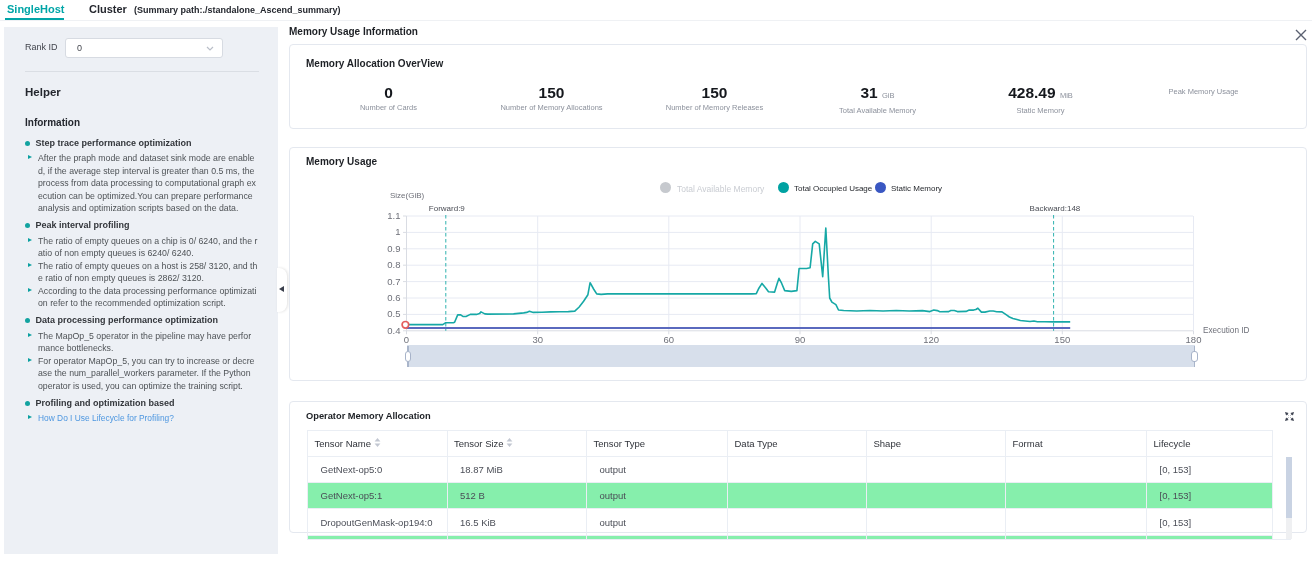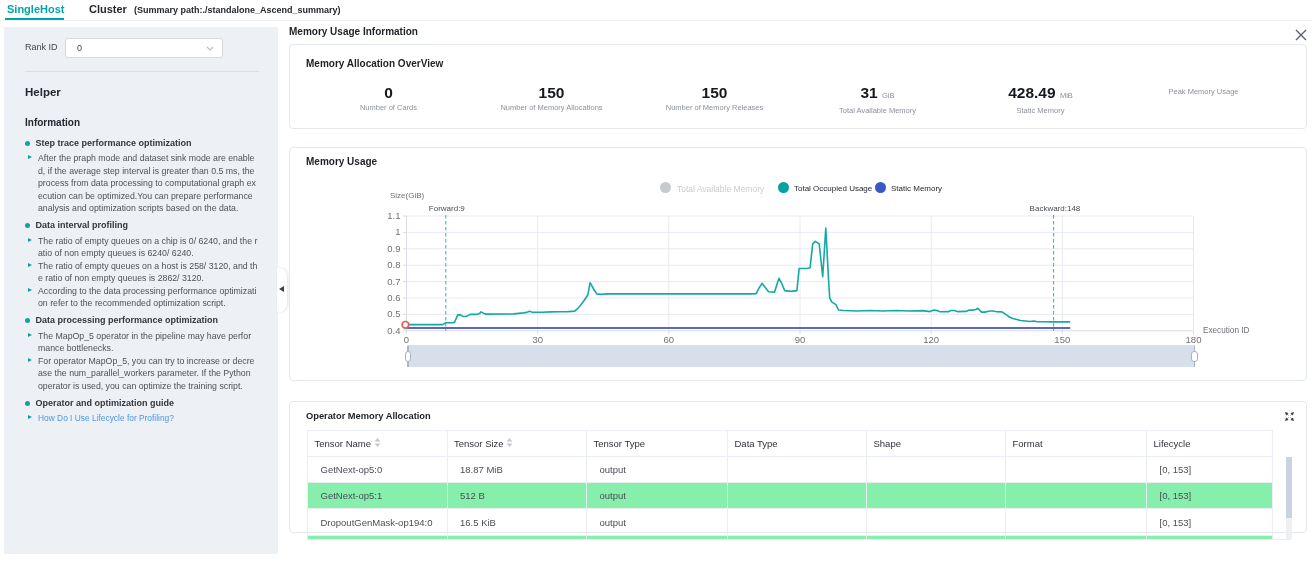"Data interval profiling" div.shead { text: Data -> Peak }
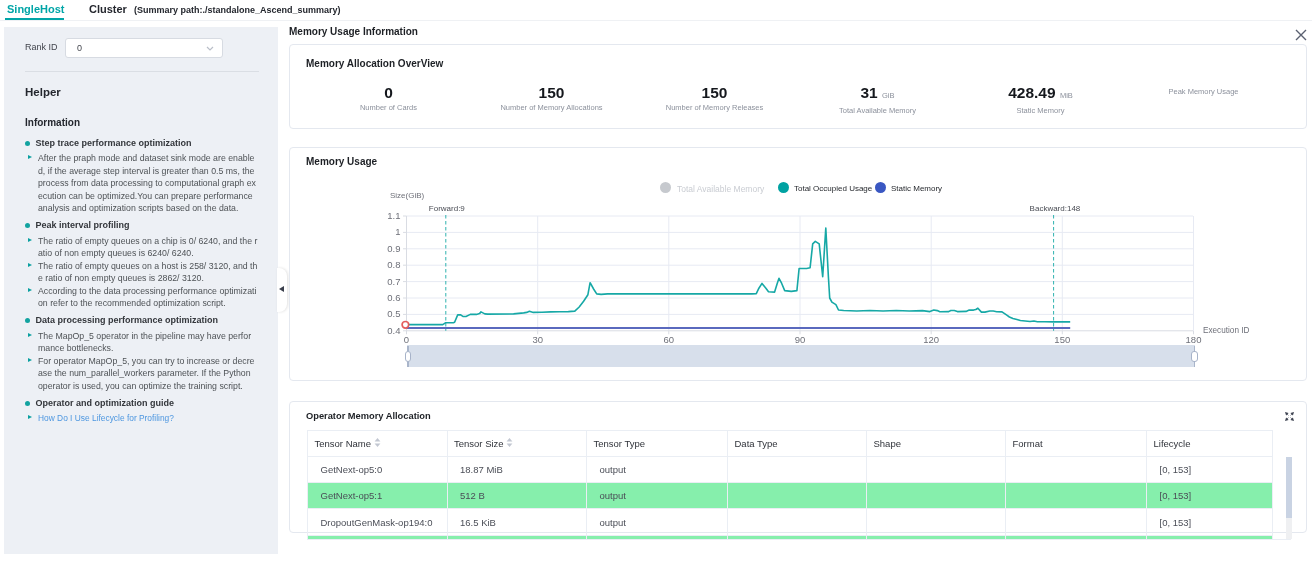"Operator and optimization guide" div.shead { text: Operator and optimization guide -> Profiling and optimization based }
